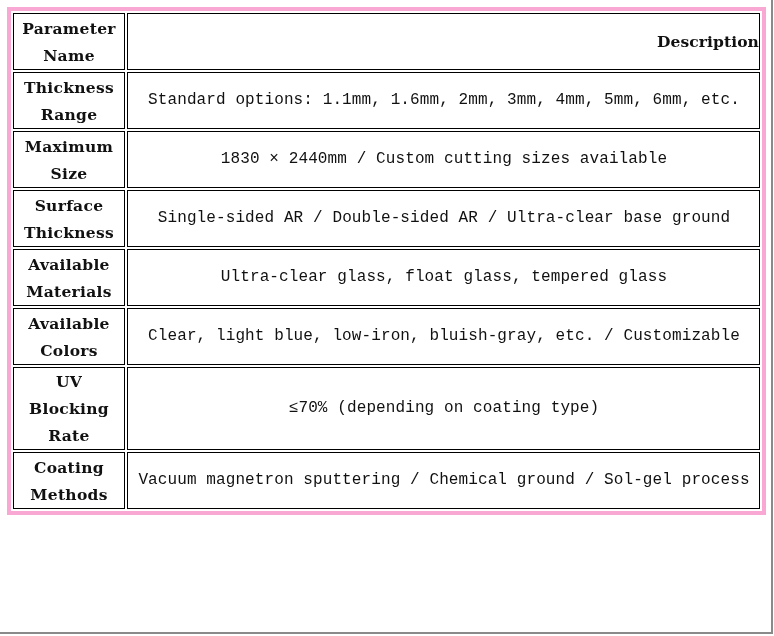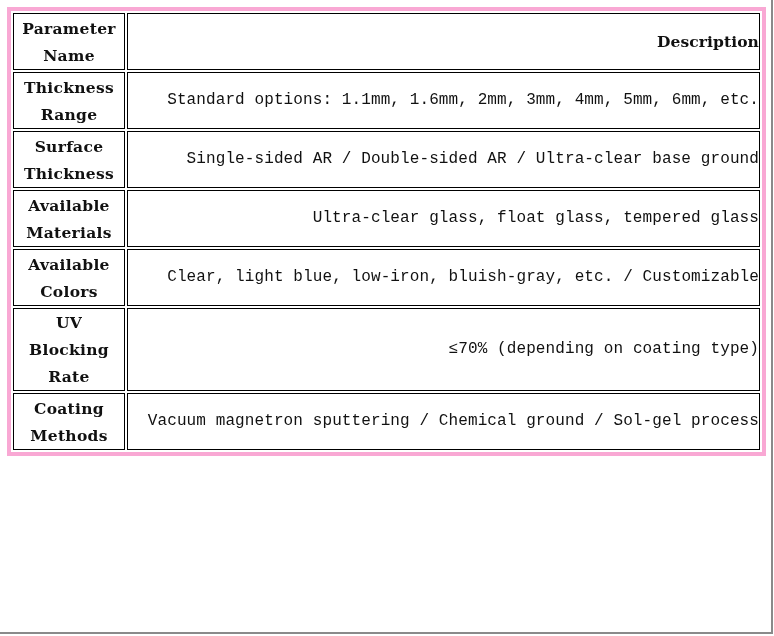"Standard options: 1.1mm, 1.6mm, 2mm," table.spec .col-desc { text-align: right -> center }
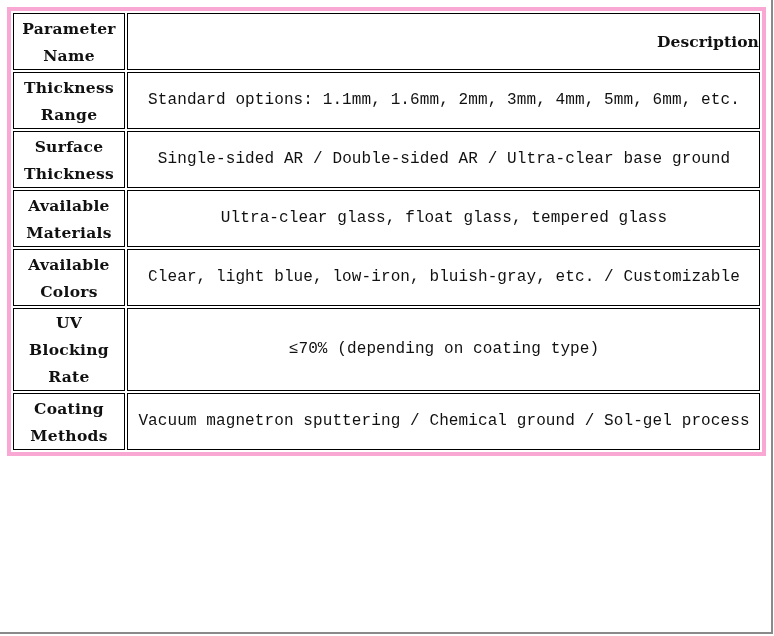"Maximum" tr { html: none -> <tr> <td> <span>Maximum</span> <span>Size</span> </td> <td>1830 × 2440mm / Custom cutting sizes available</td> </tr> }
